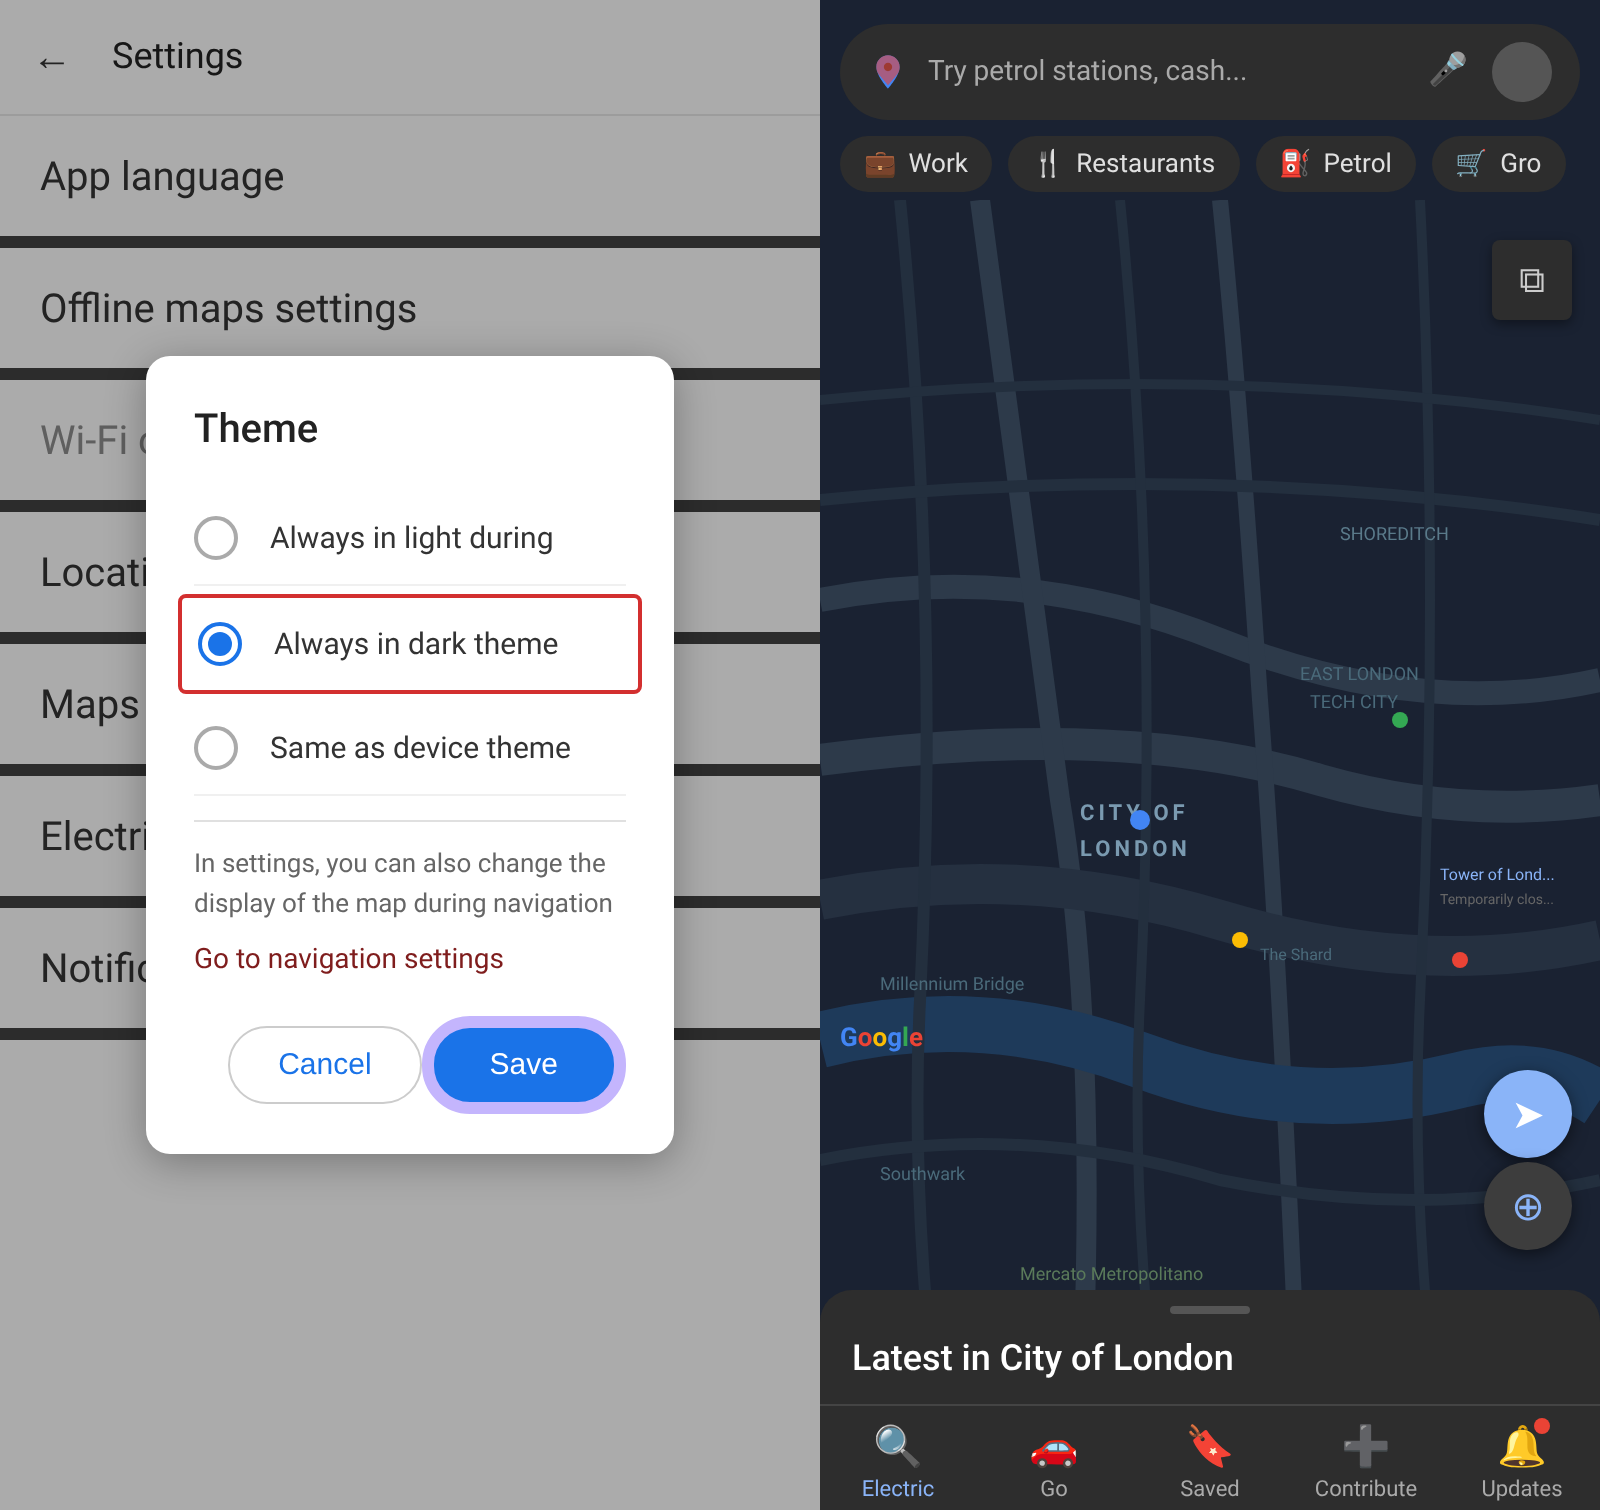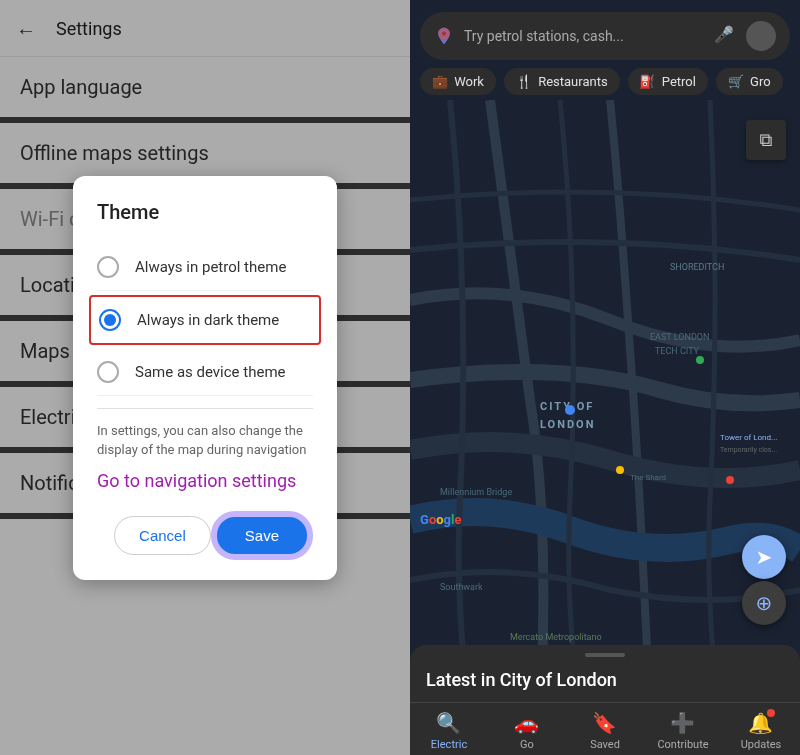"Always in petrol theme" span.radio-label { text: petrol theme -> light during }
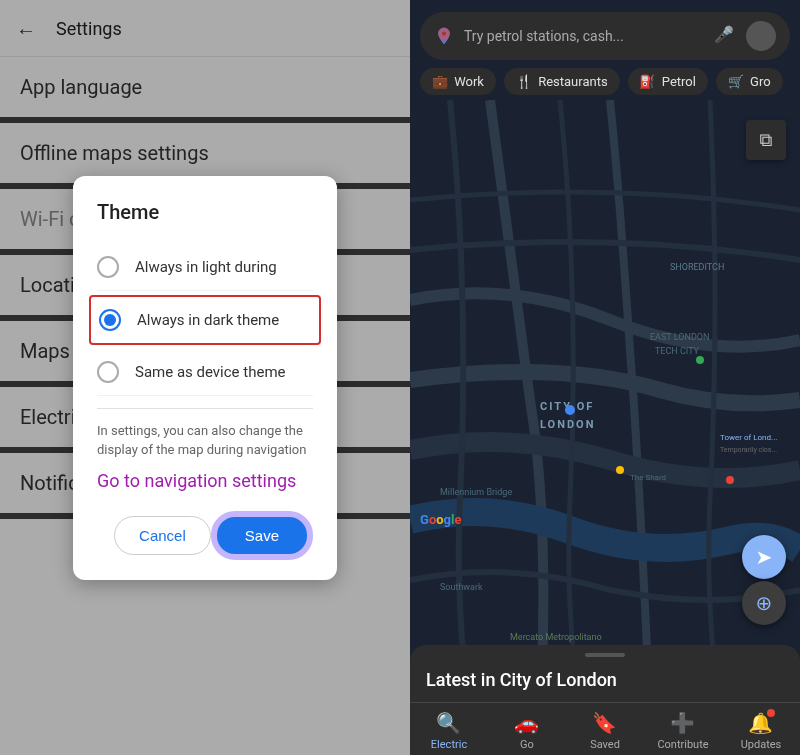"Go to navigation settings" .nav-settings-link { color: #a21caf -> #7f1d1d; font-size: 18px -> 14px }
